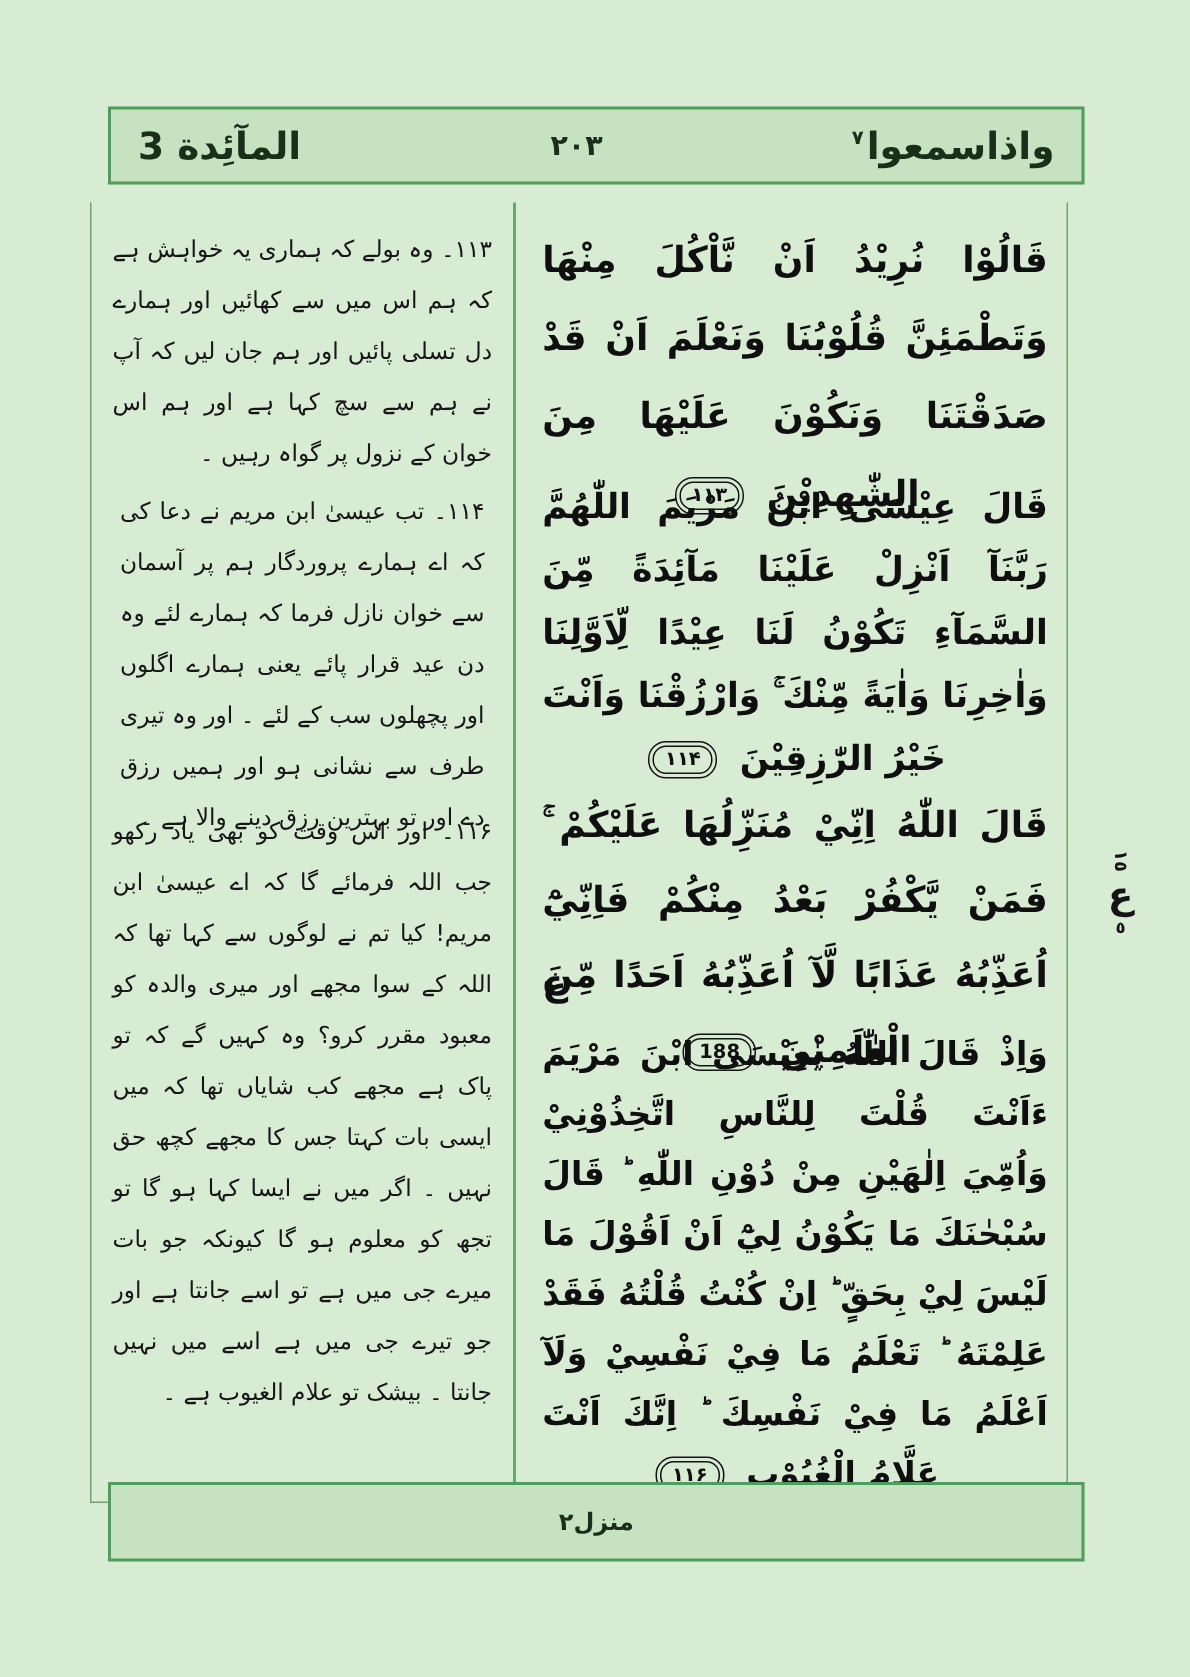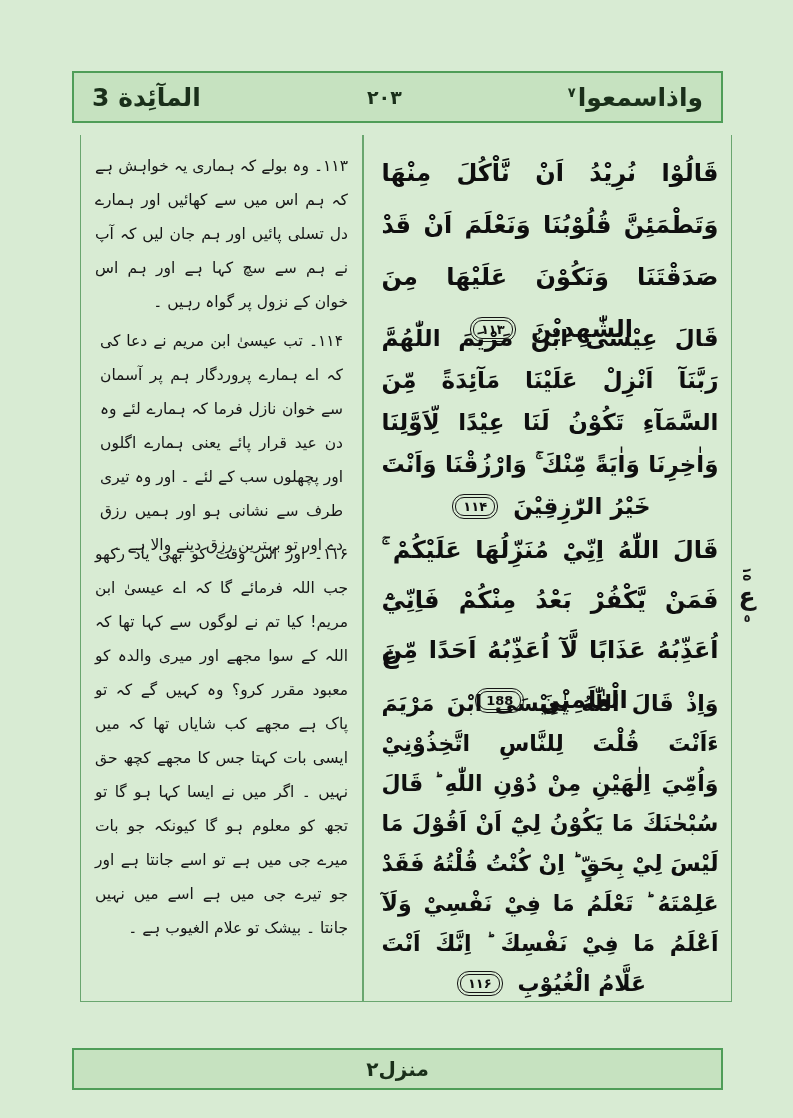"۱۱۳۔ وہ بولے کہ ہماری" .content { left: 80px -> 60px }
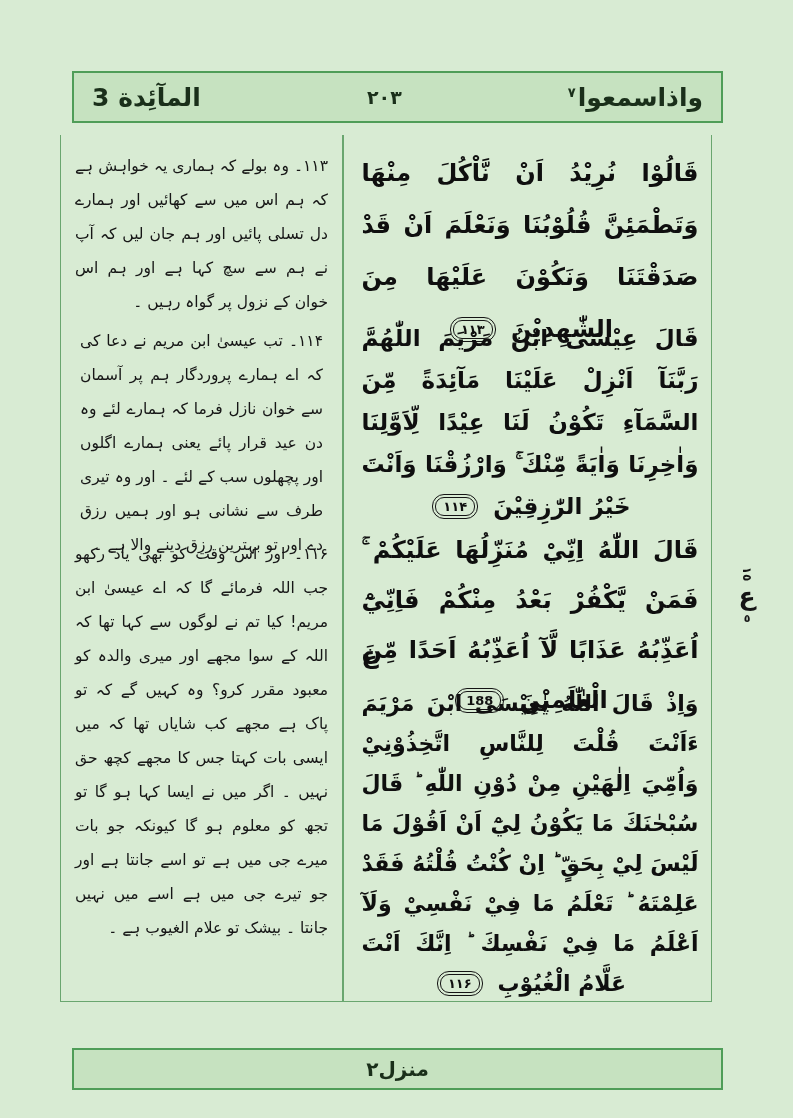"منزل۲" .footer-bar { font-size: 20px -> 16px; height: 42px -> 53px; top: 1048px -> 988px }
